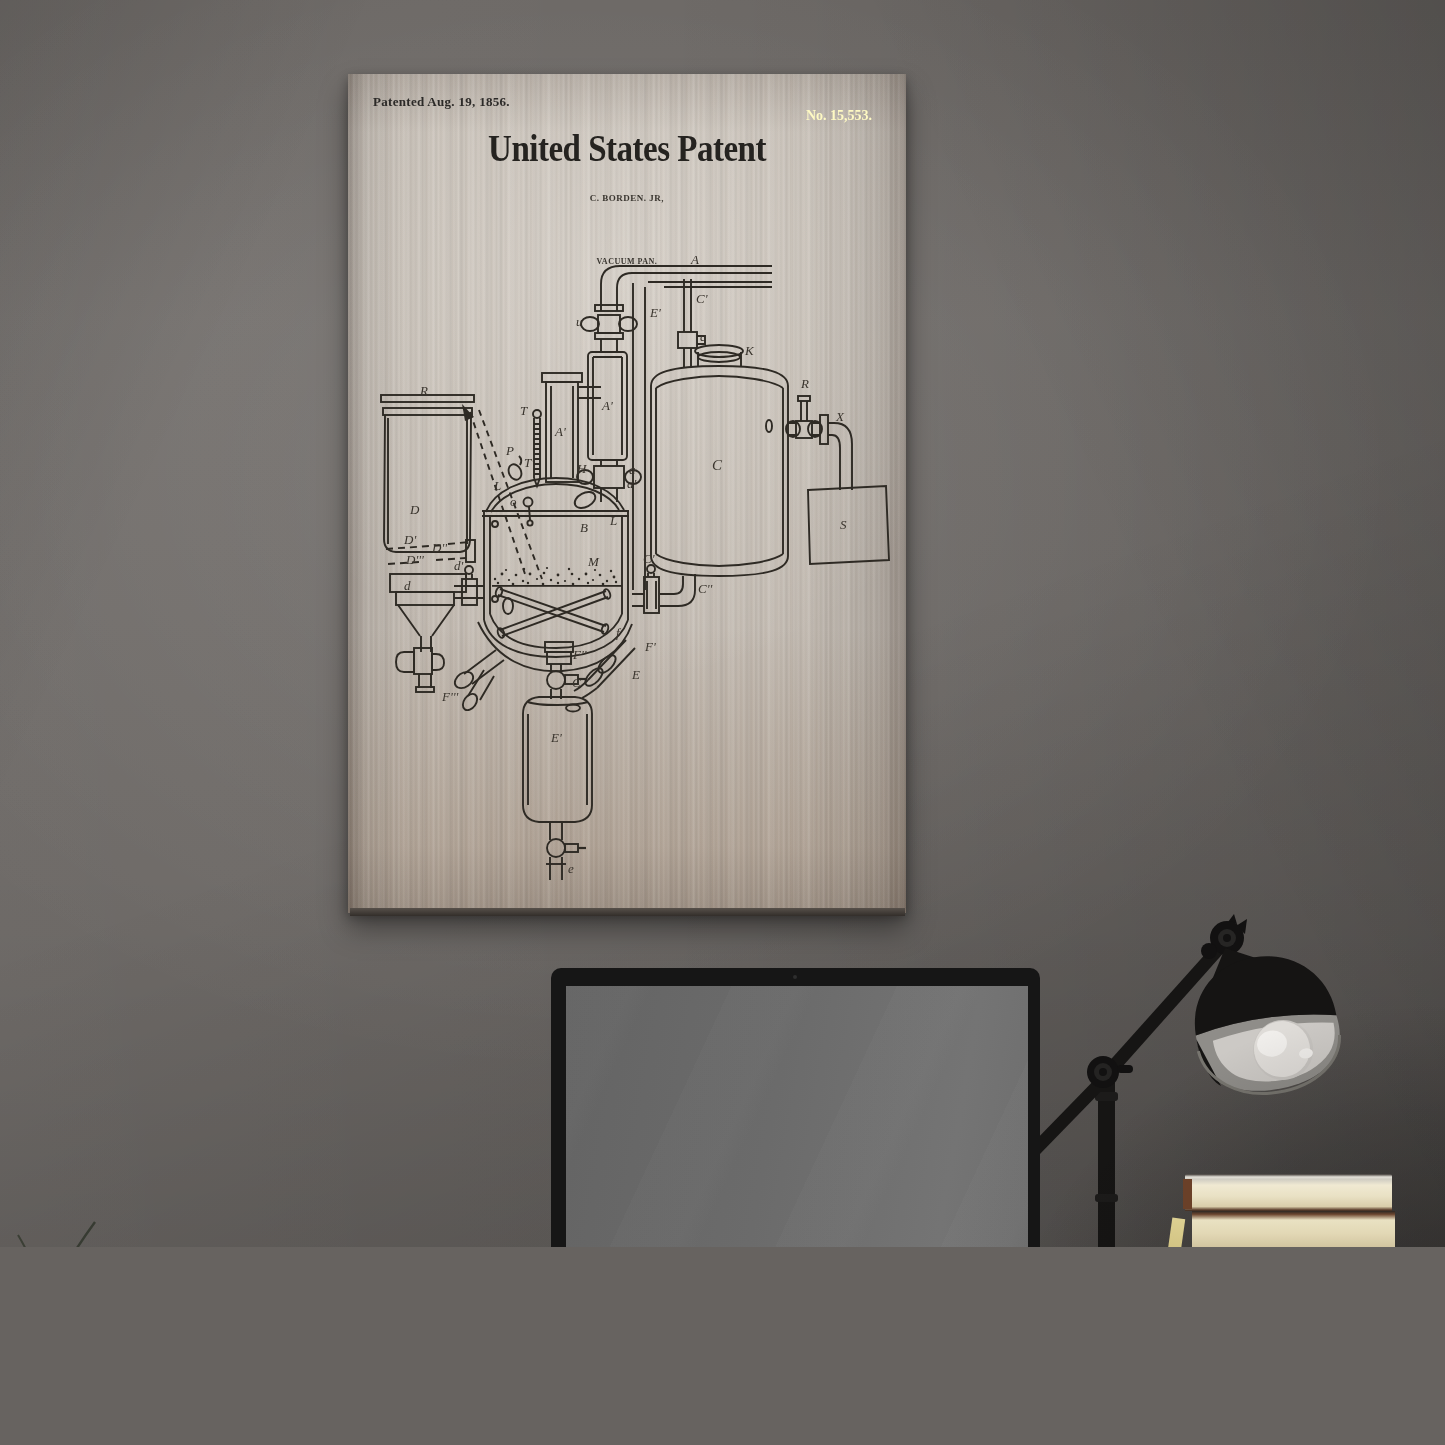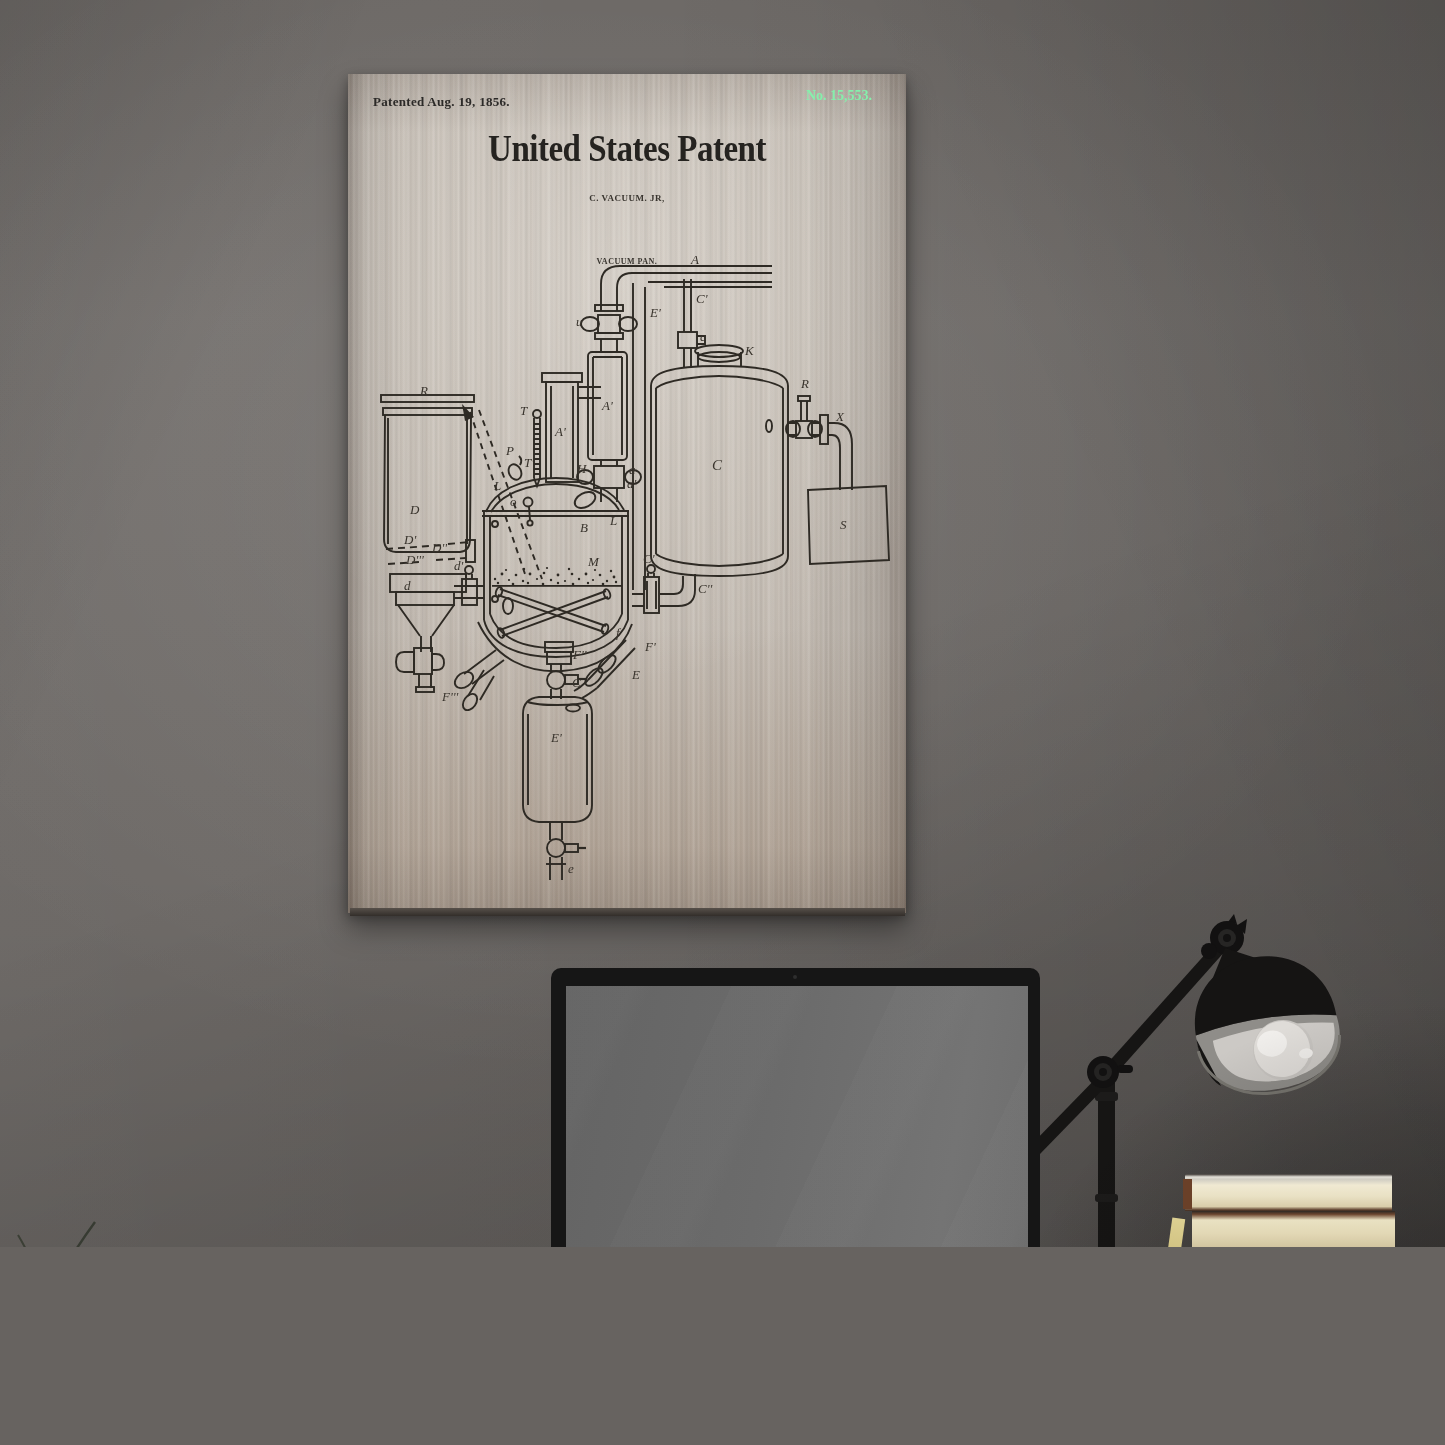"No. 15,553." div.abs { color: #86efac -> #fef9c3; top: 88px -> 108px }
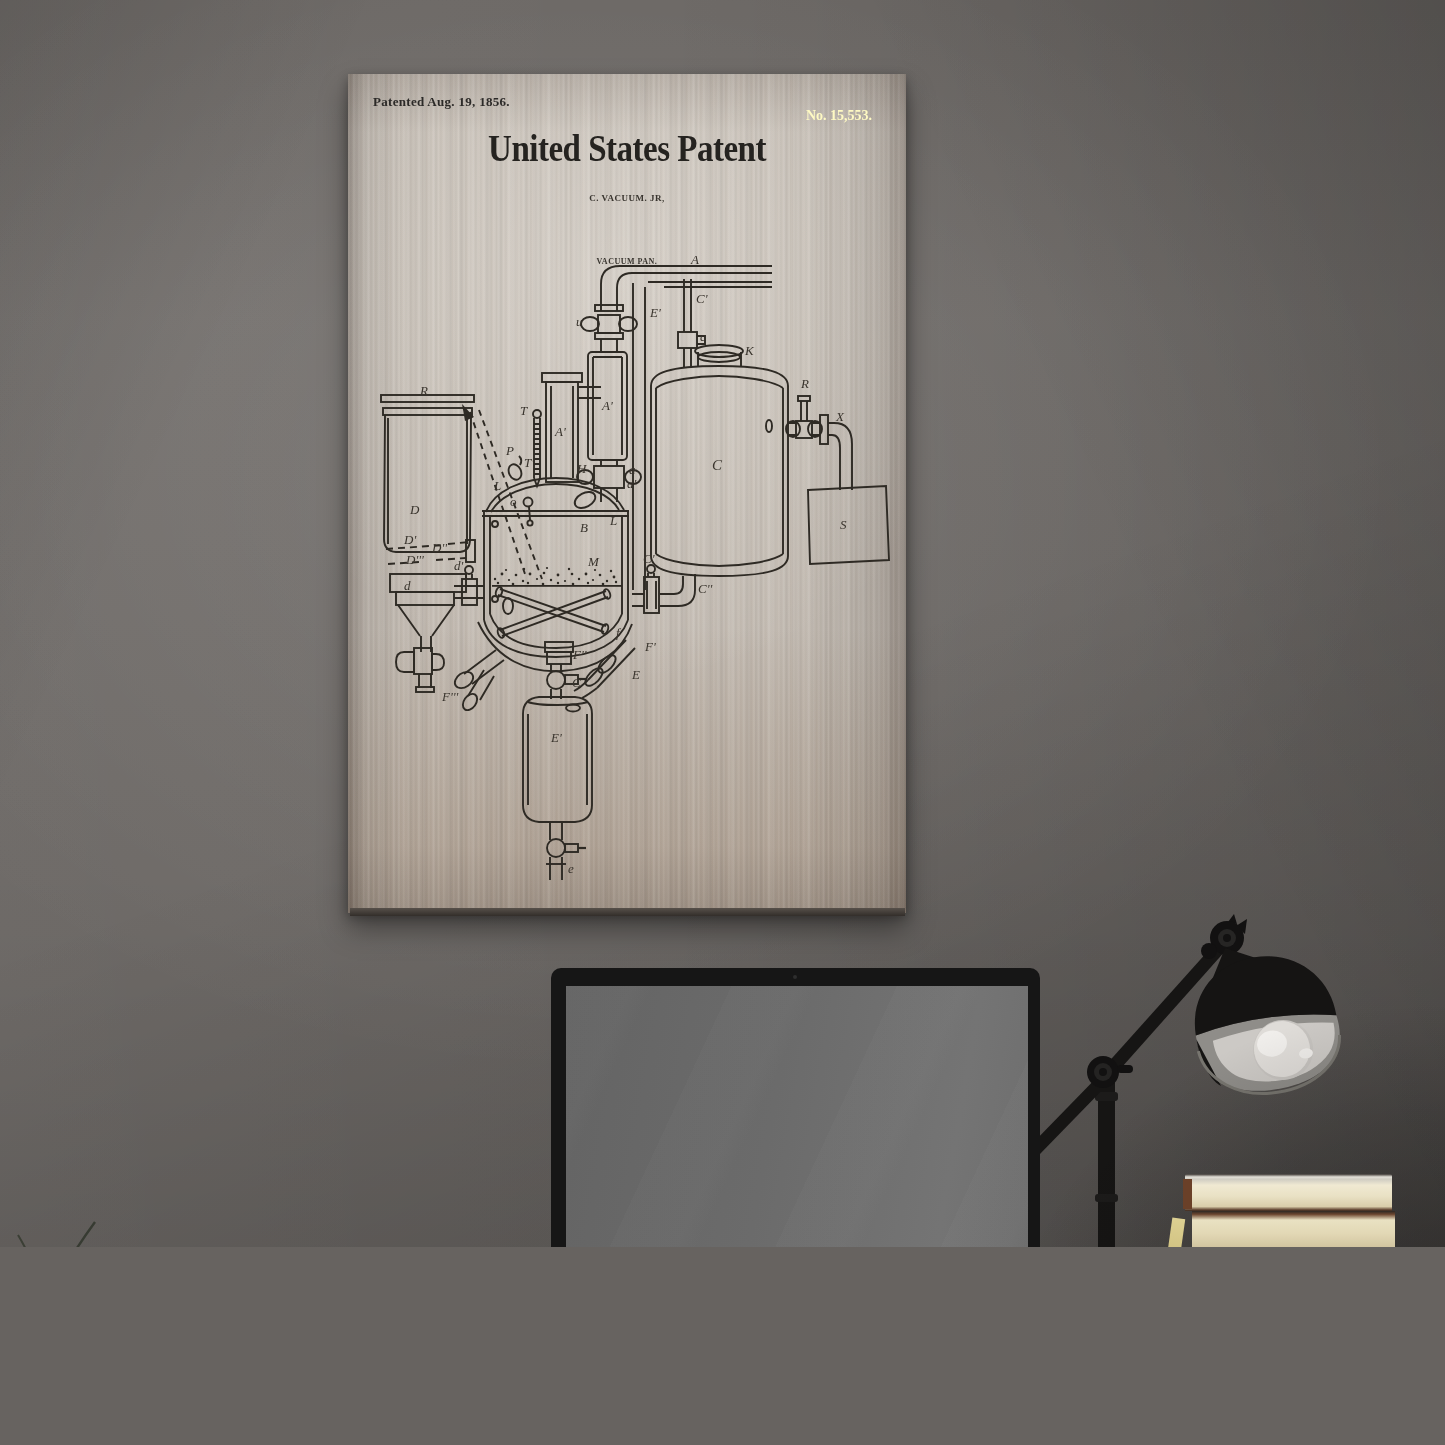"C. VACUUM. JR," div.abs { text: VACUUM -> BORDEN }
